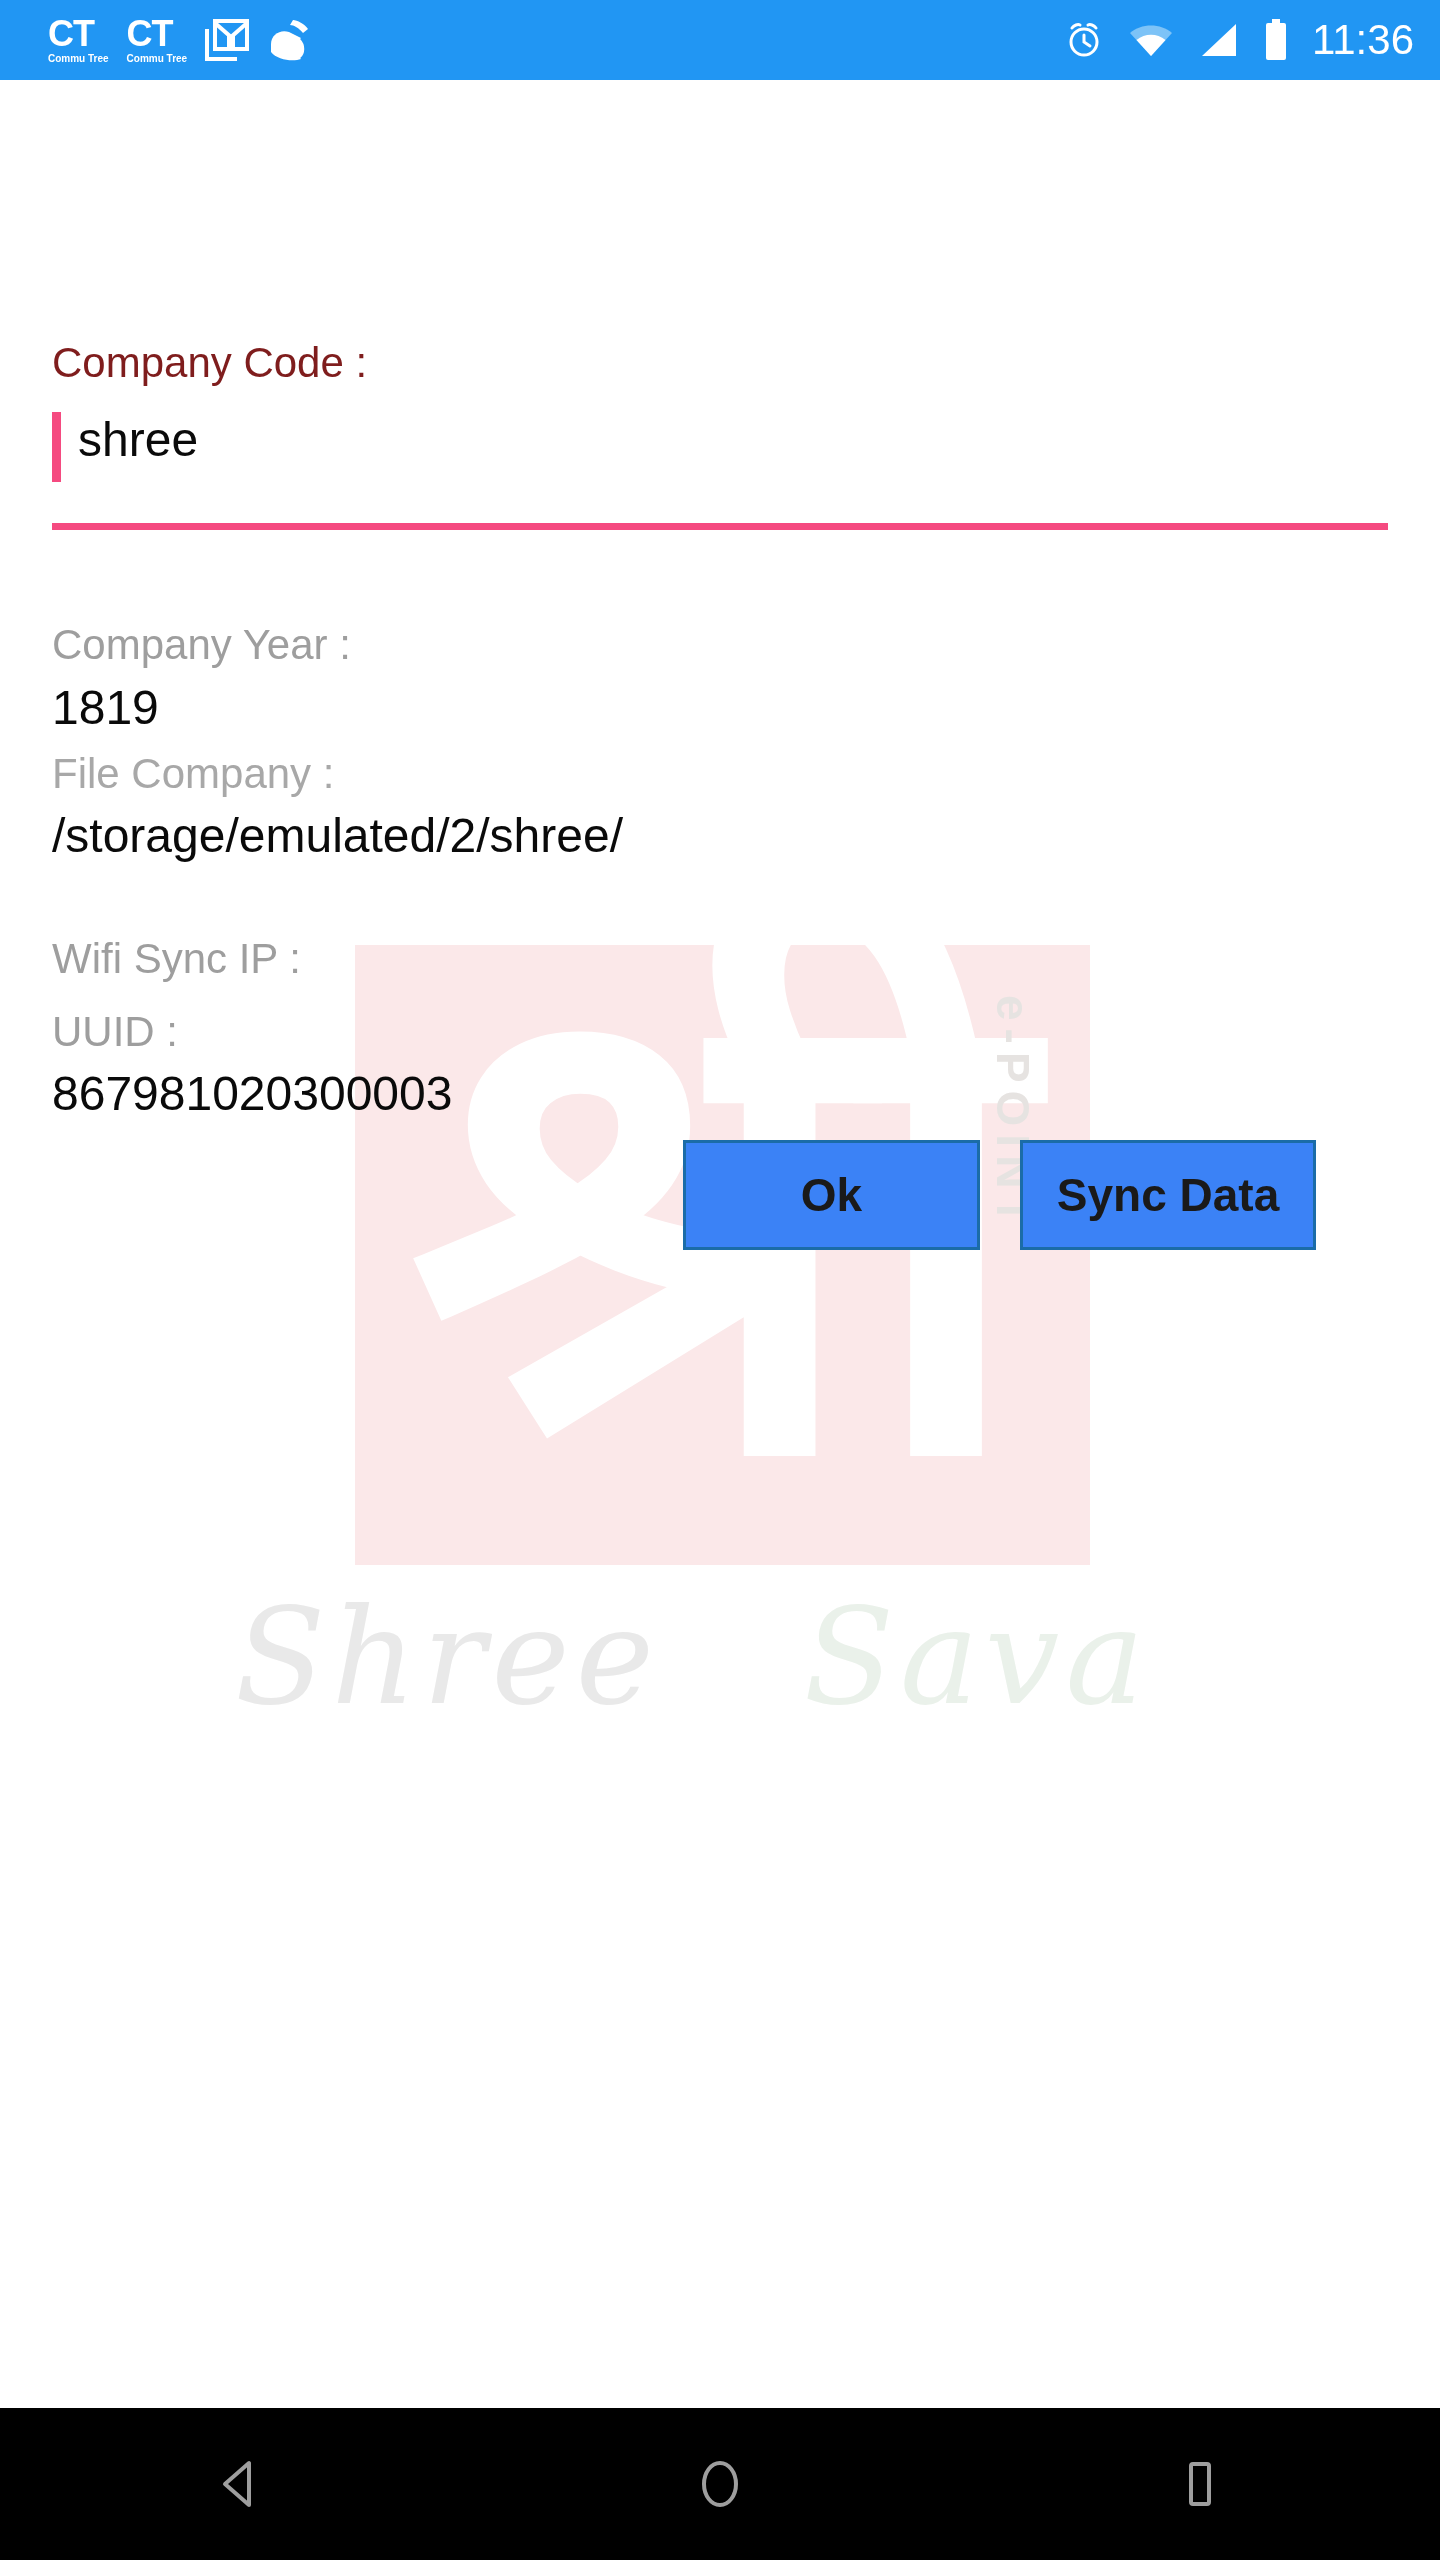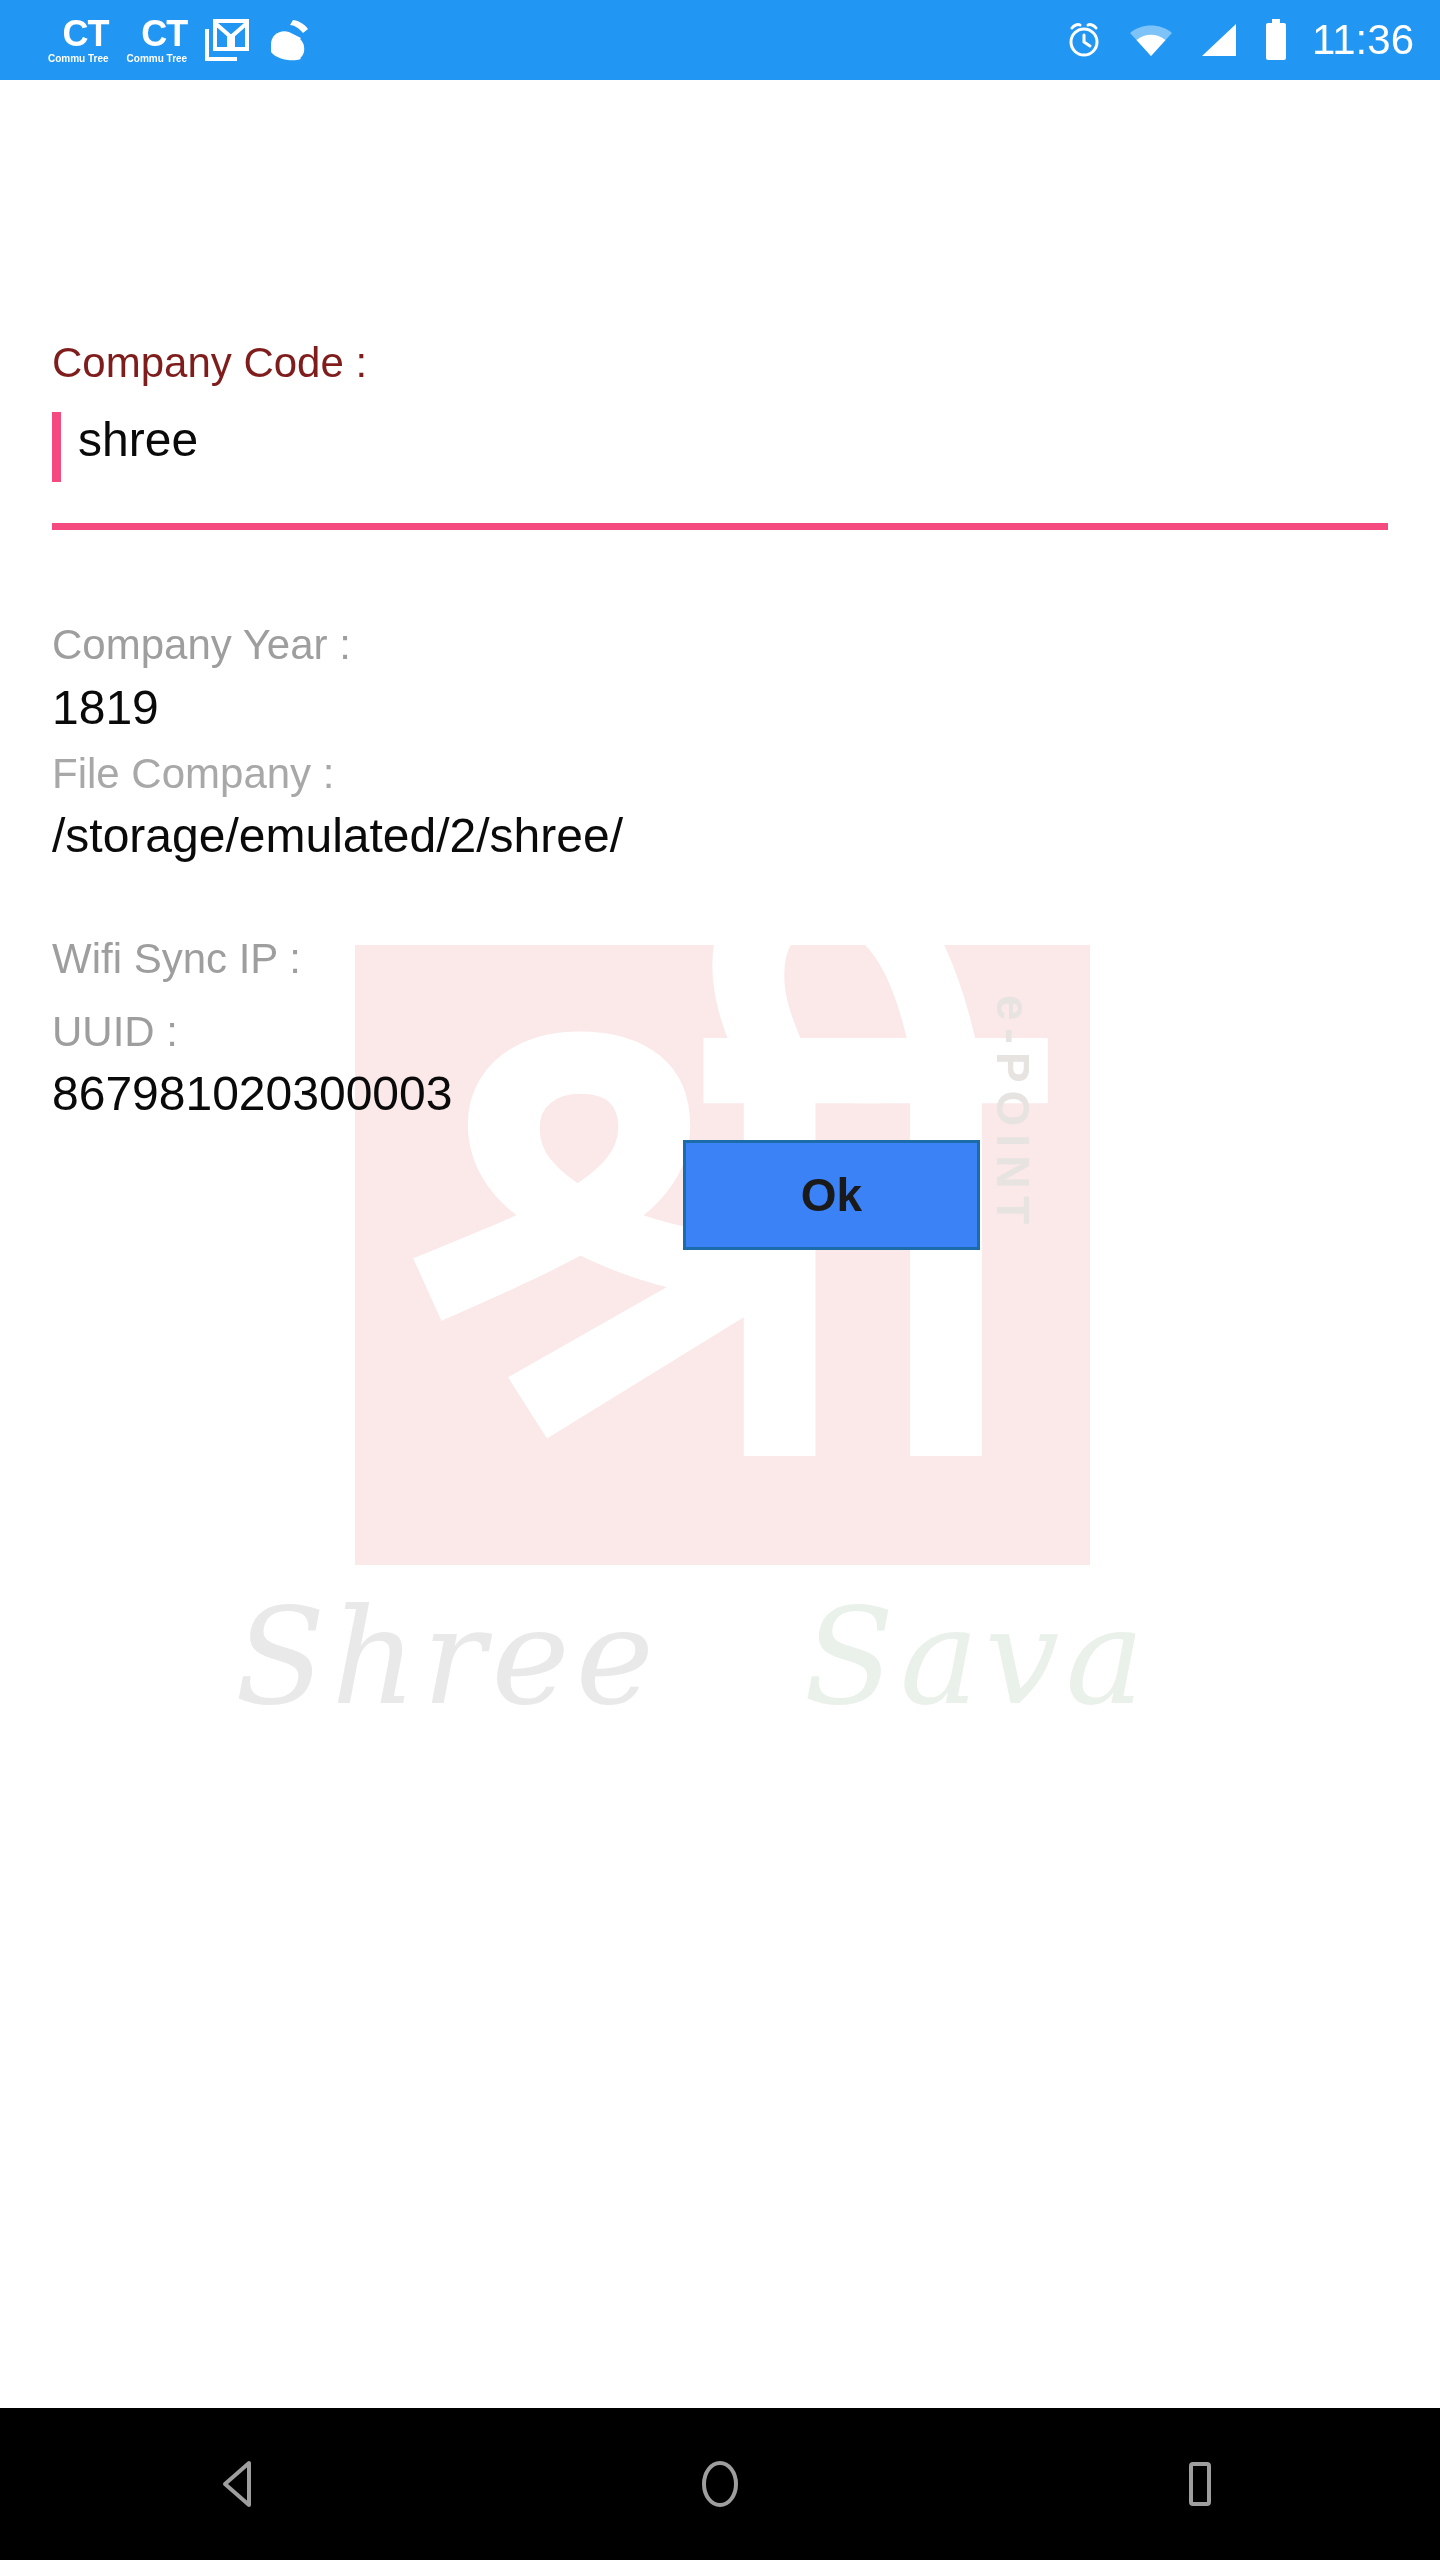"CT" .ct-badge { align-items: flex-end -> flex-start }
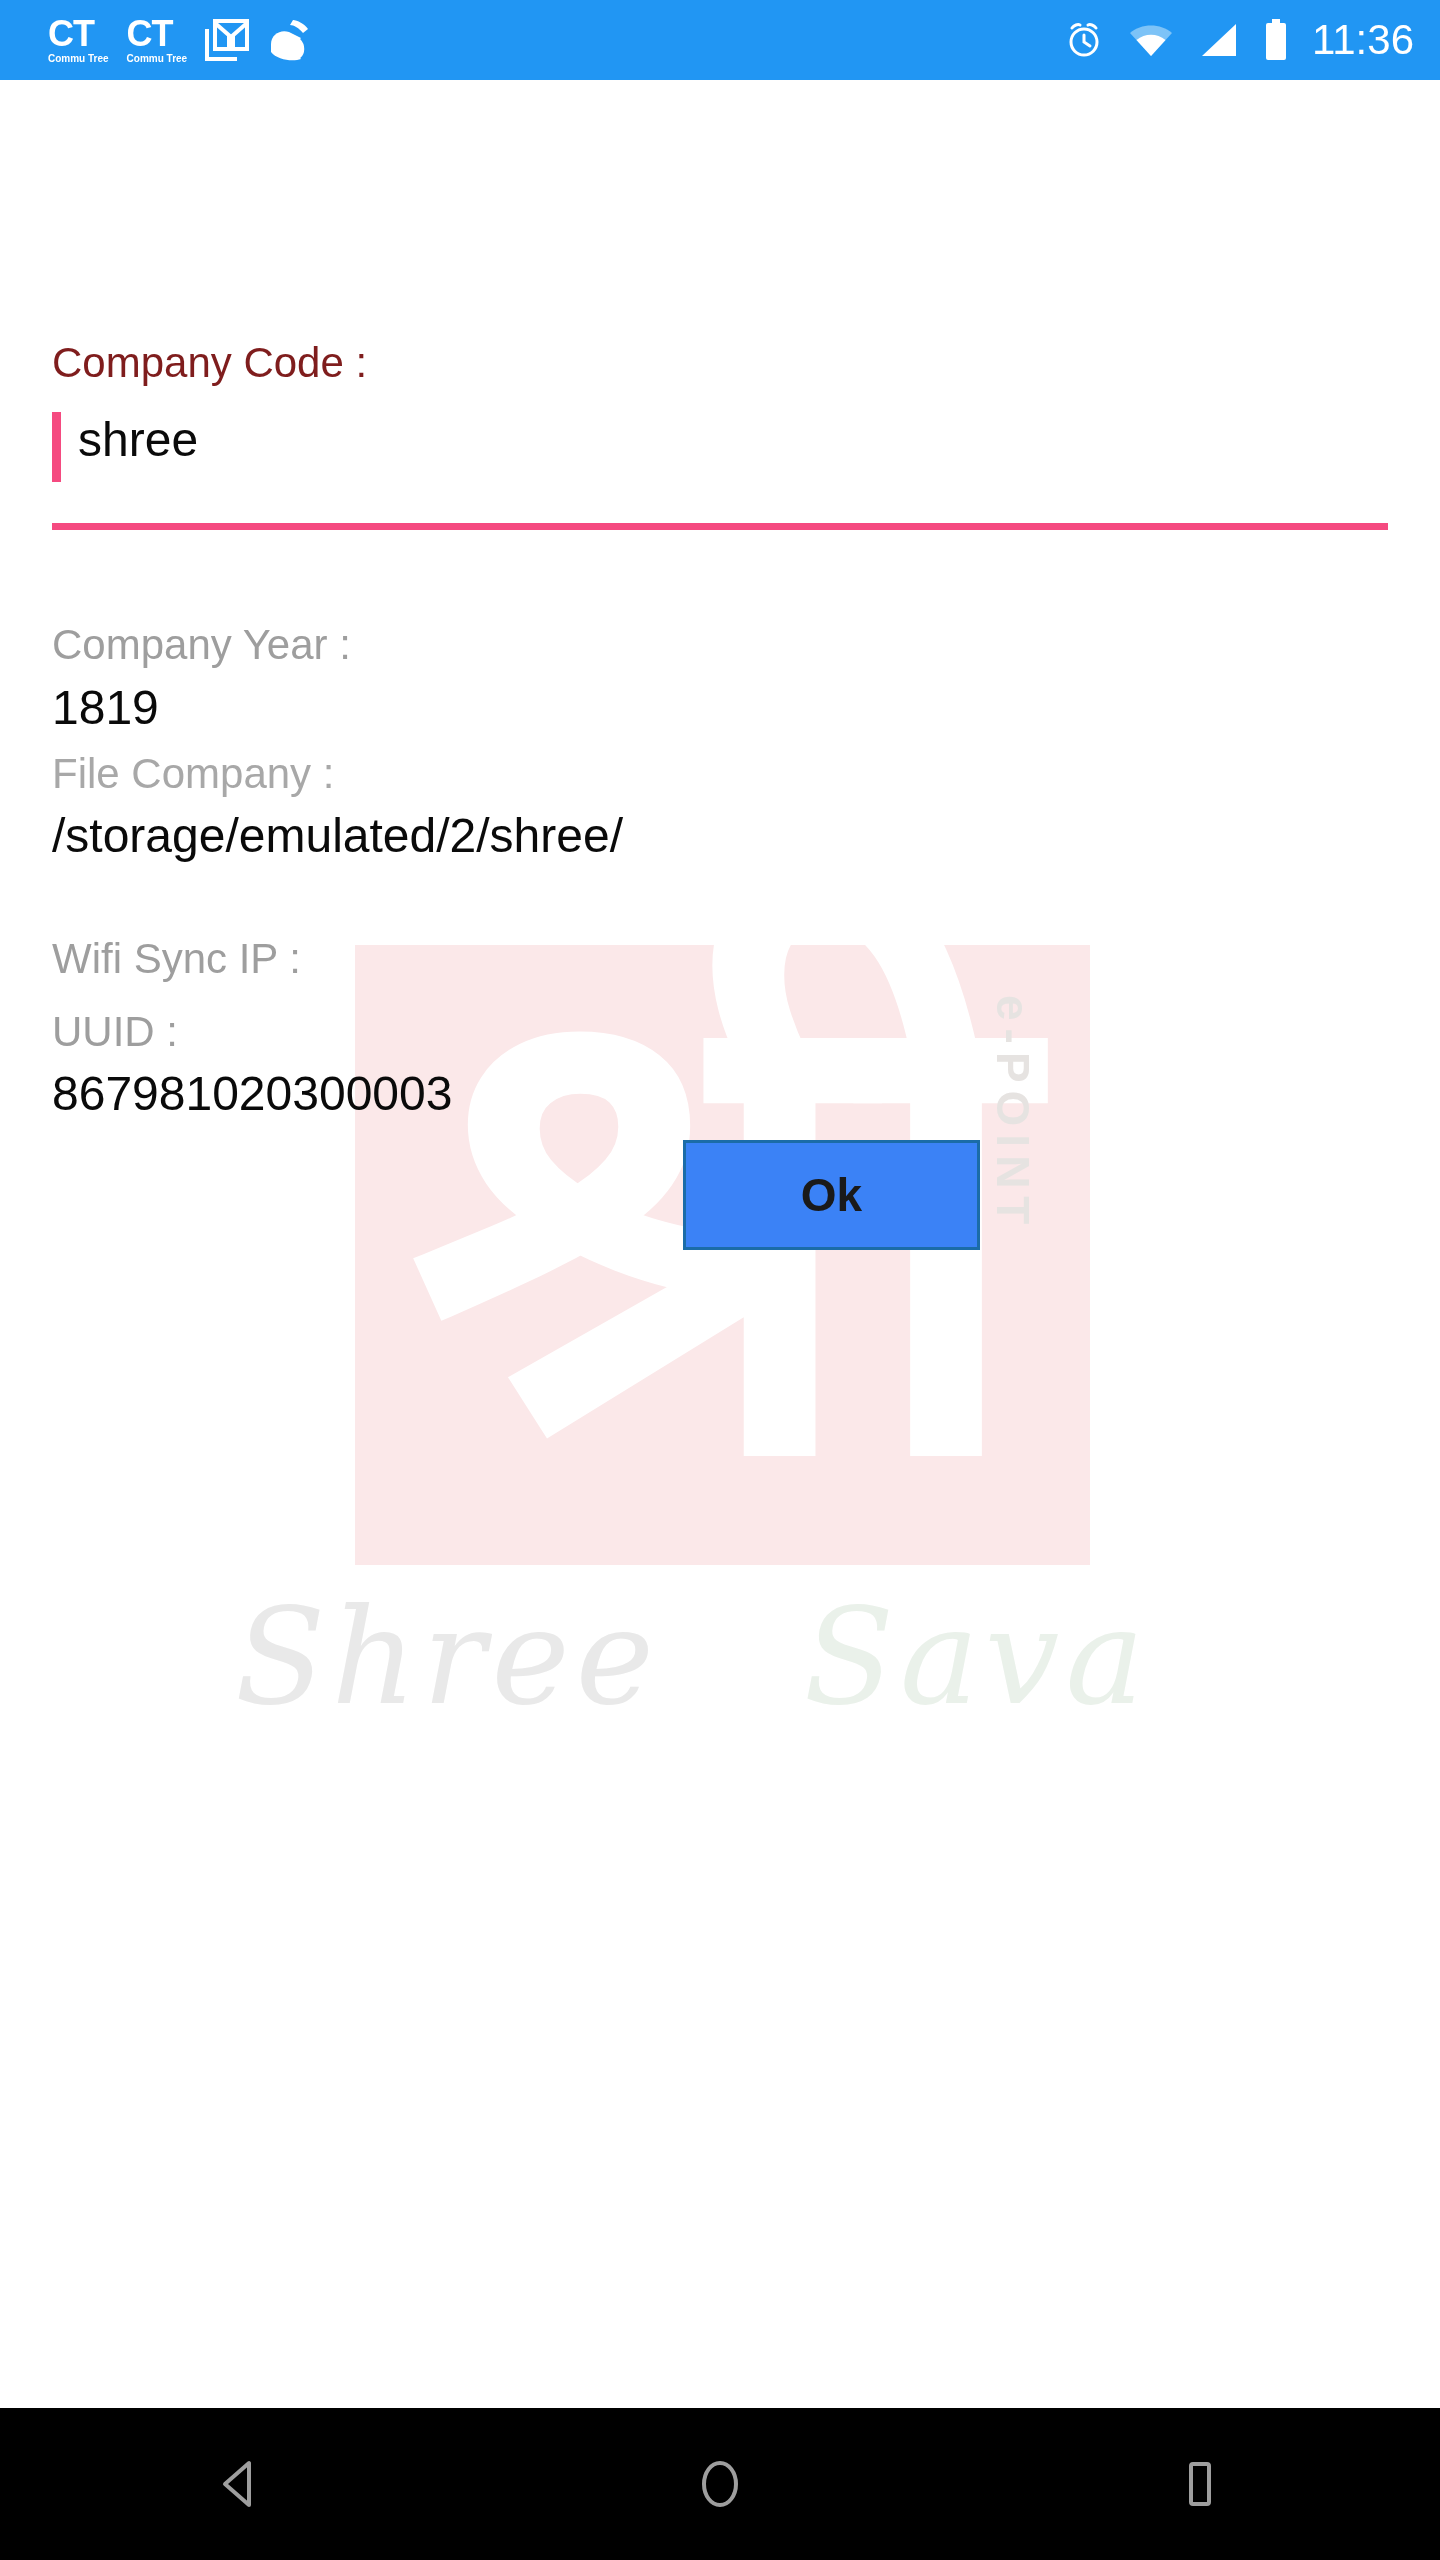"Sync Data" div.btn { html: none -> <div>Sync Data</div> }
